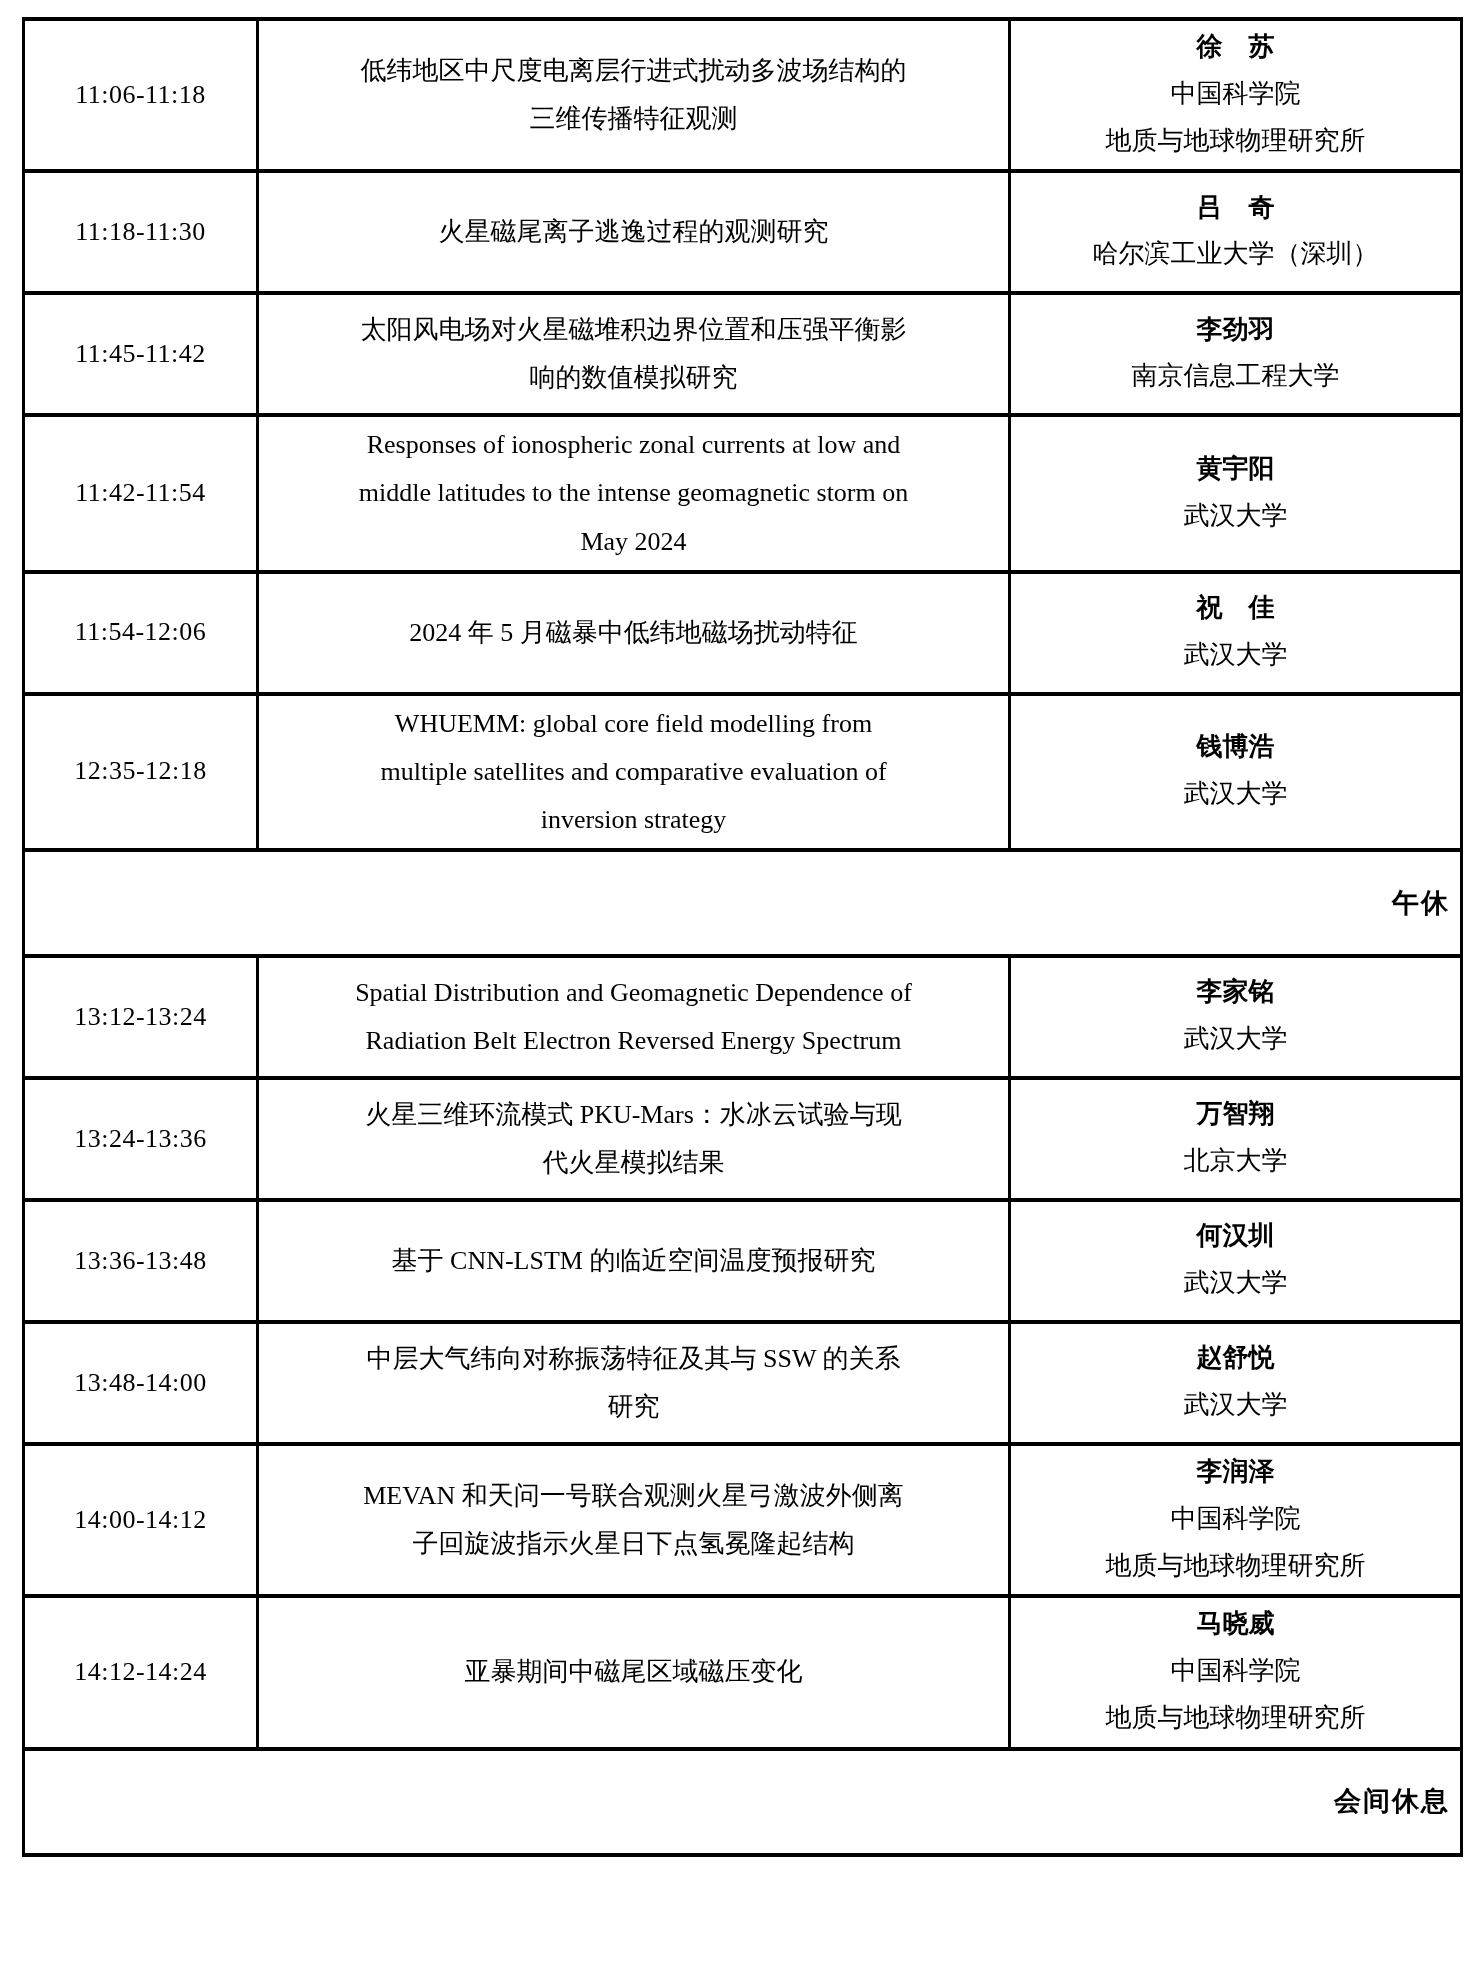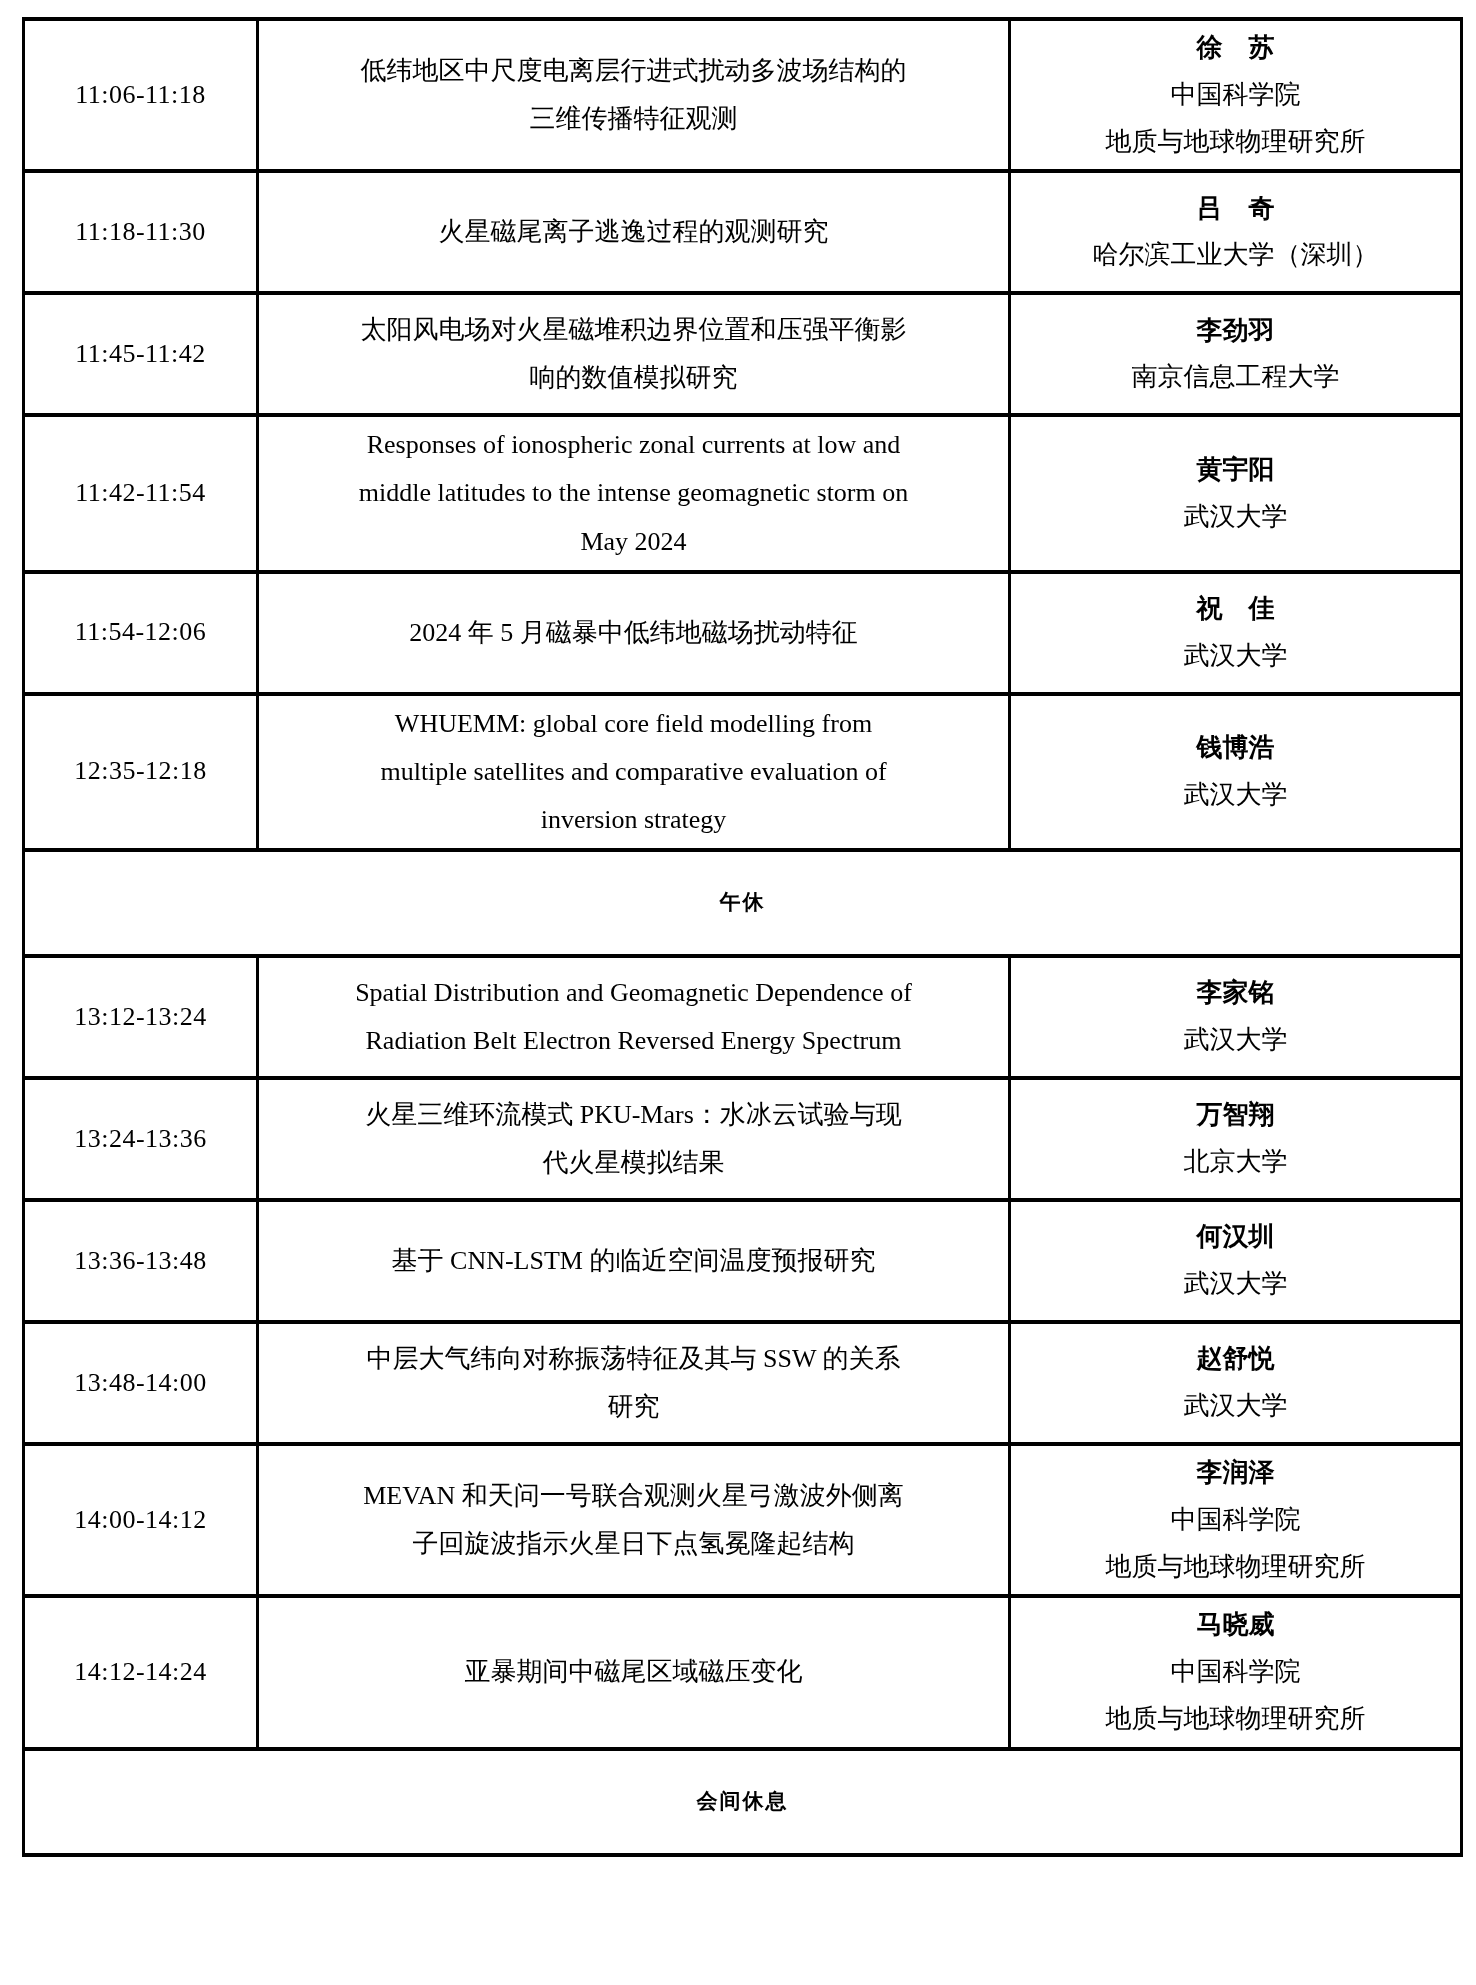"徐 苏" .presenter-cell { font-family: none -> Liberation Mono, monospace }
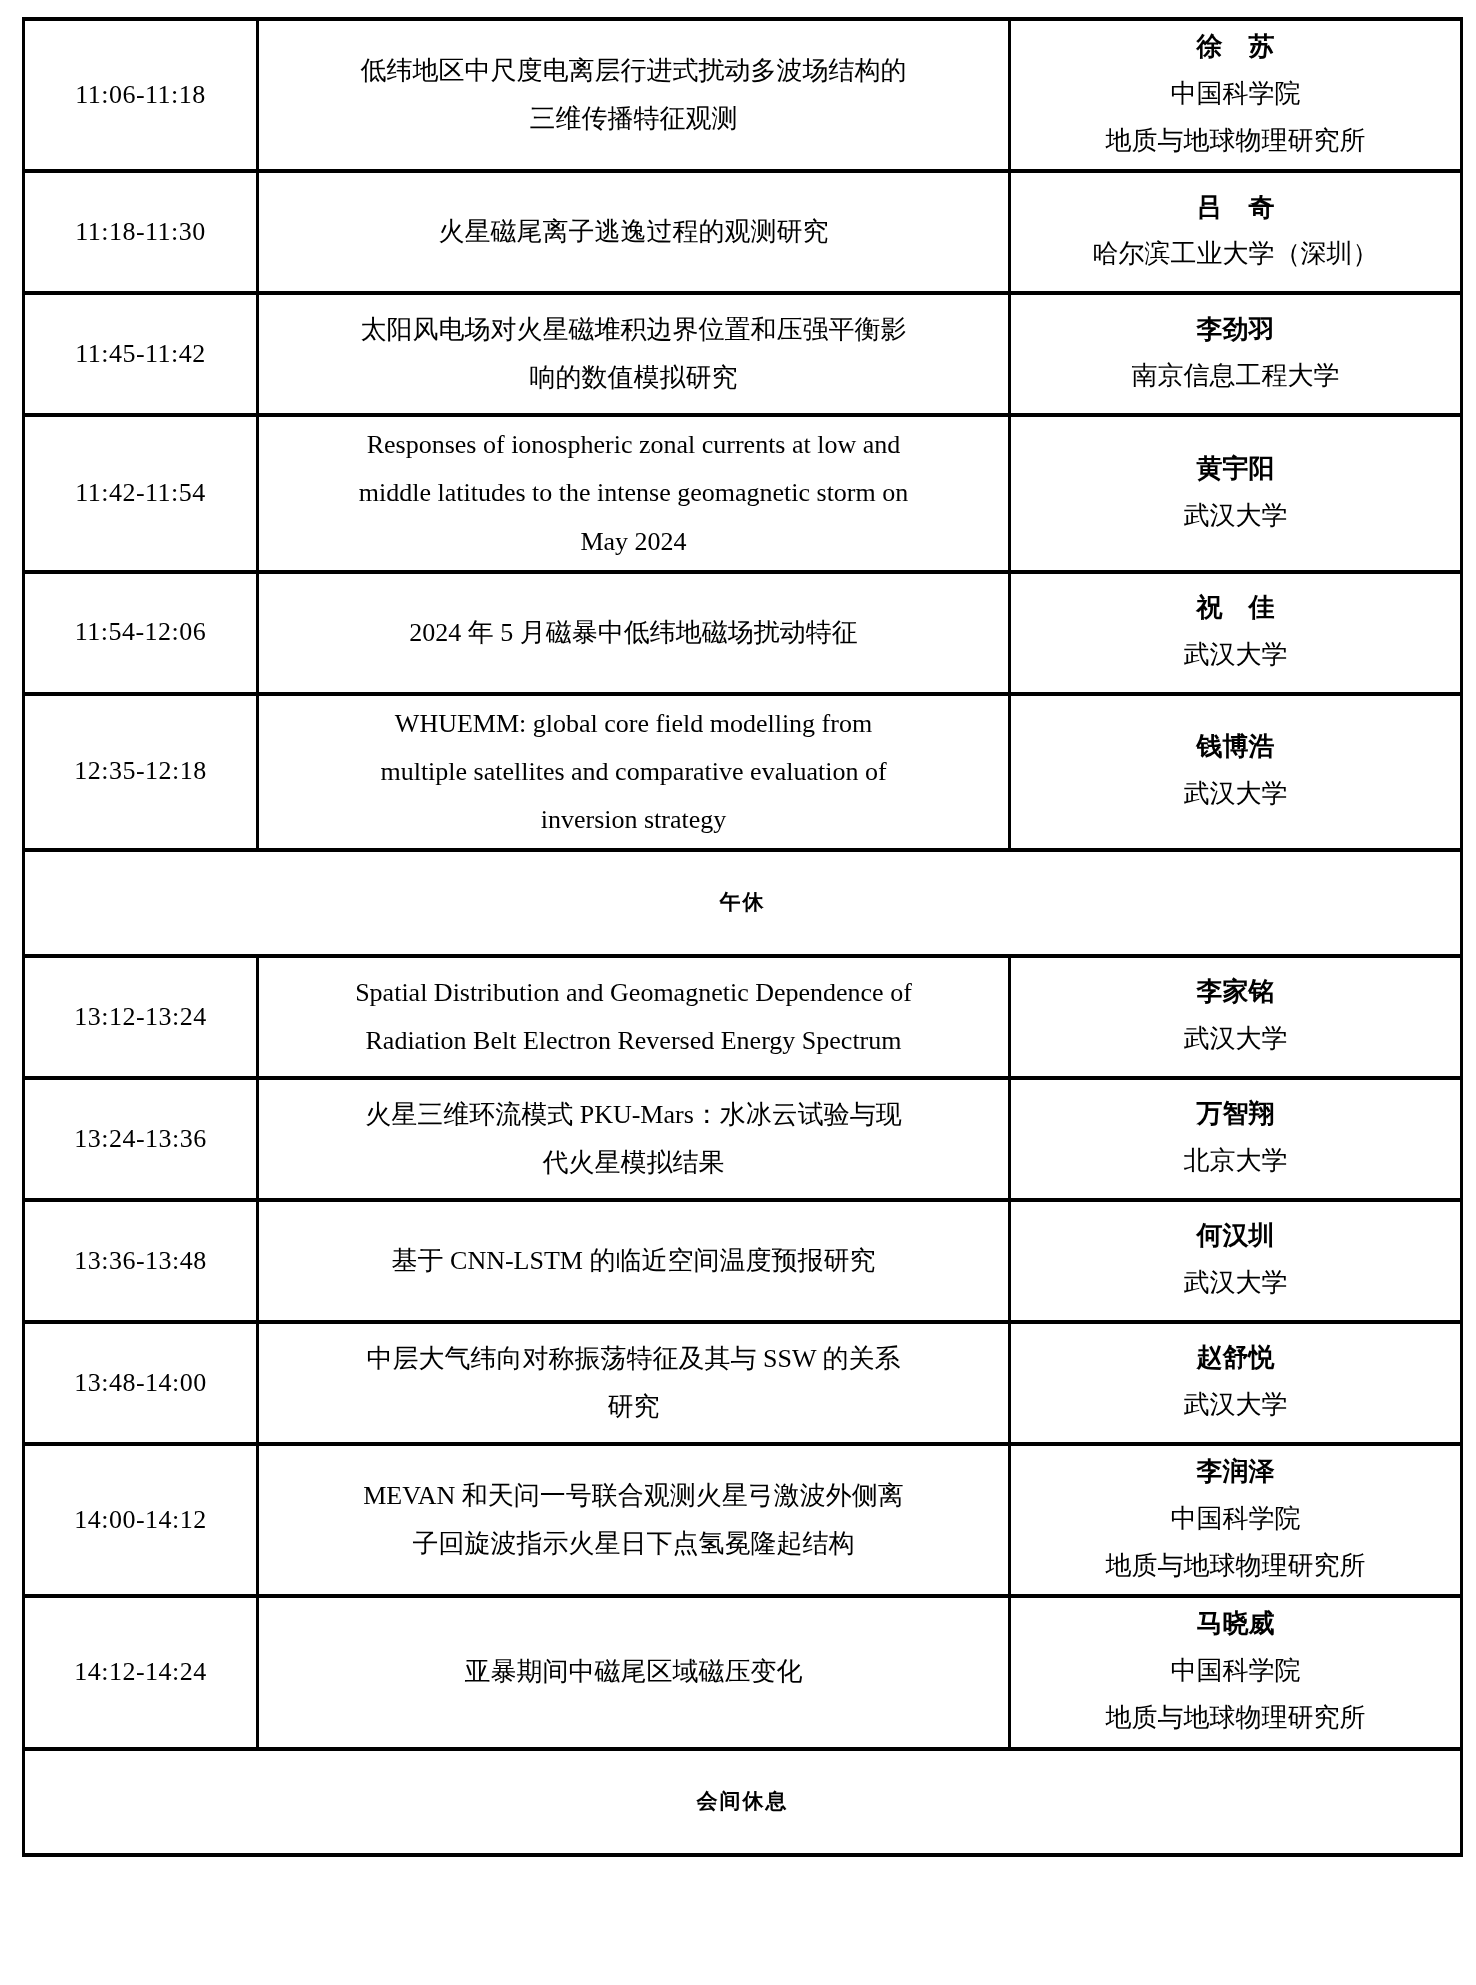"午休" .break-cell { font-size: 21px -> 27px; text-align: none -> right }
